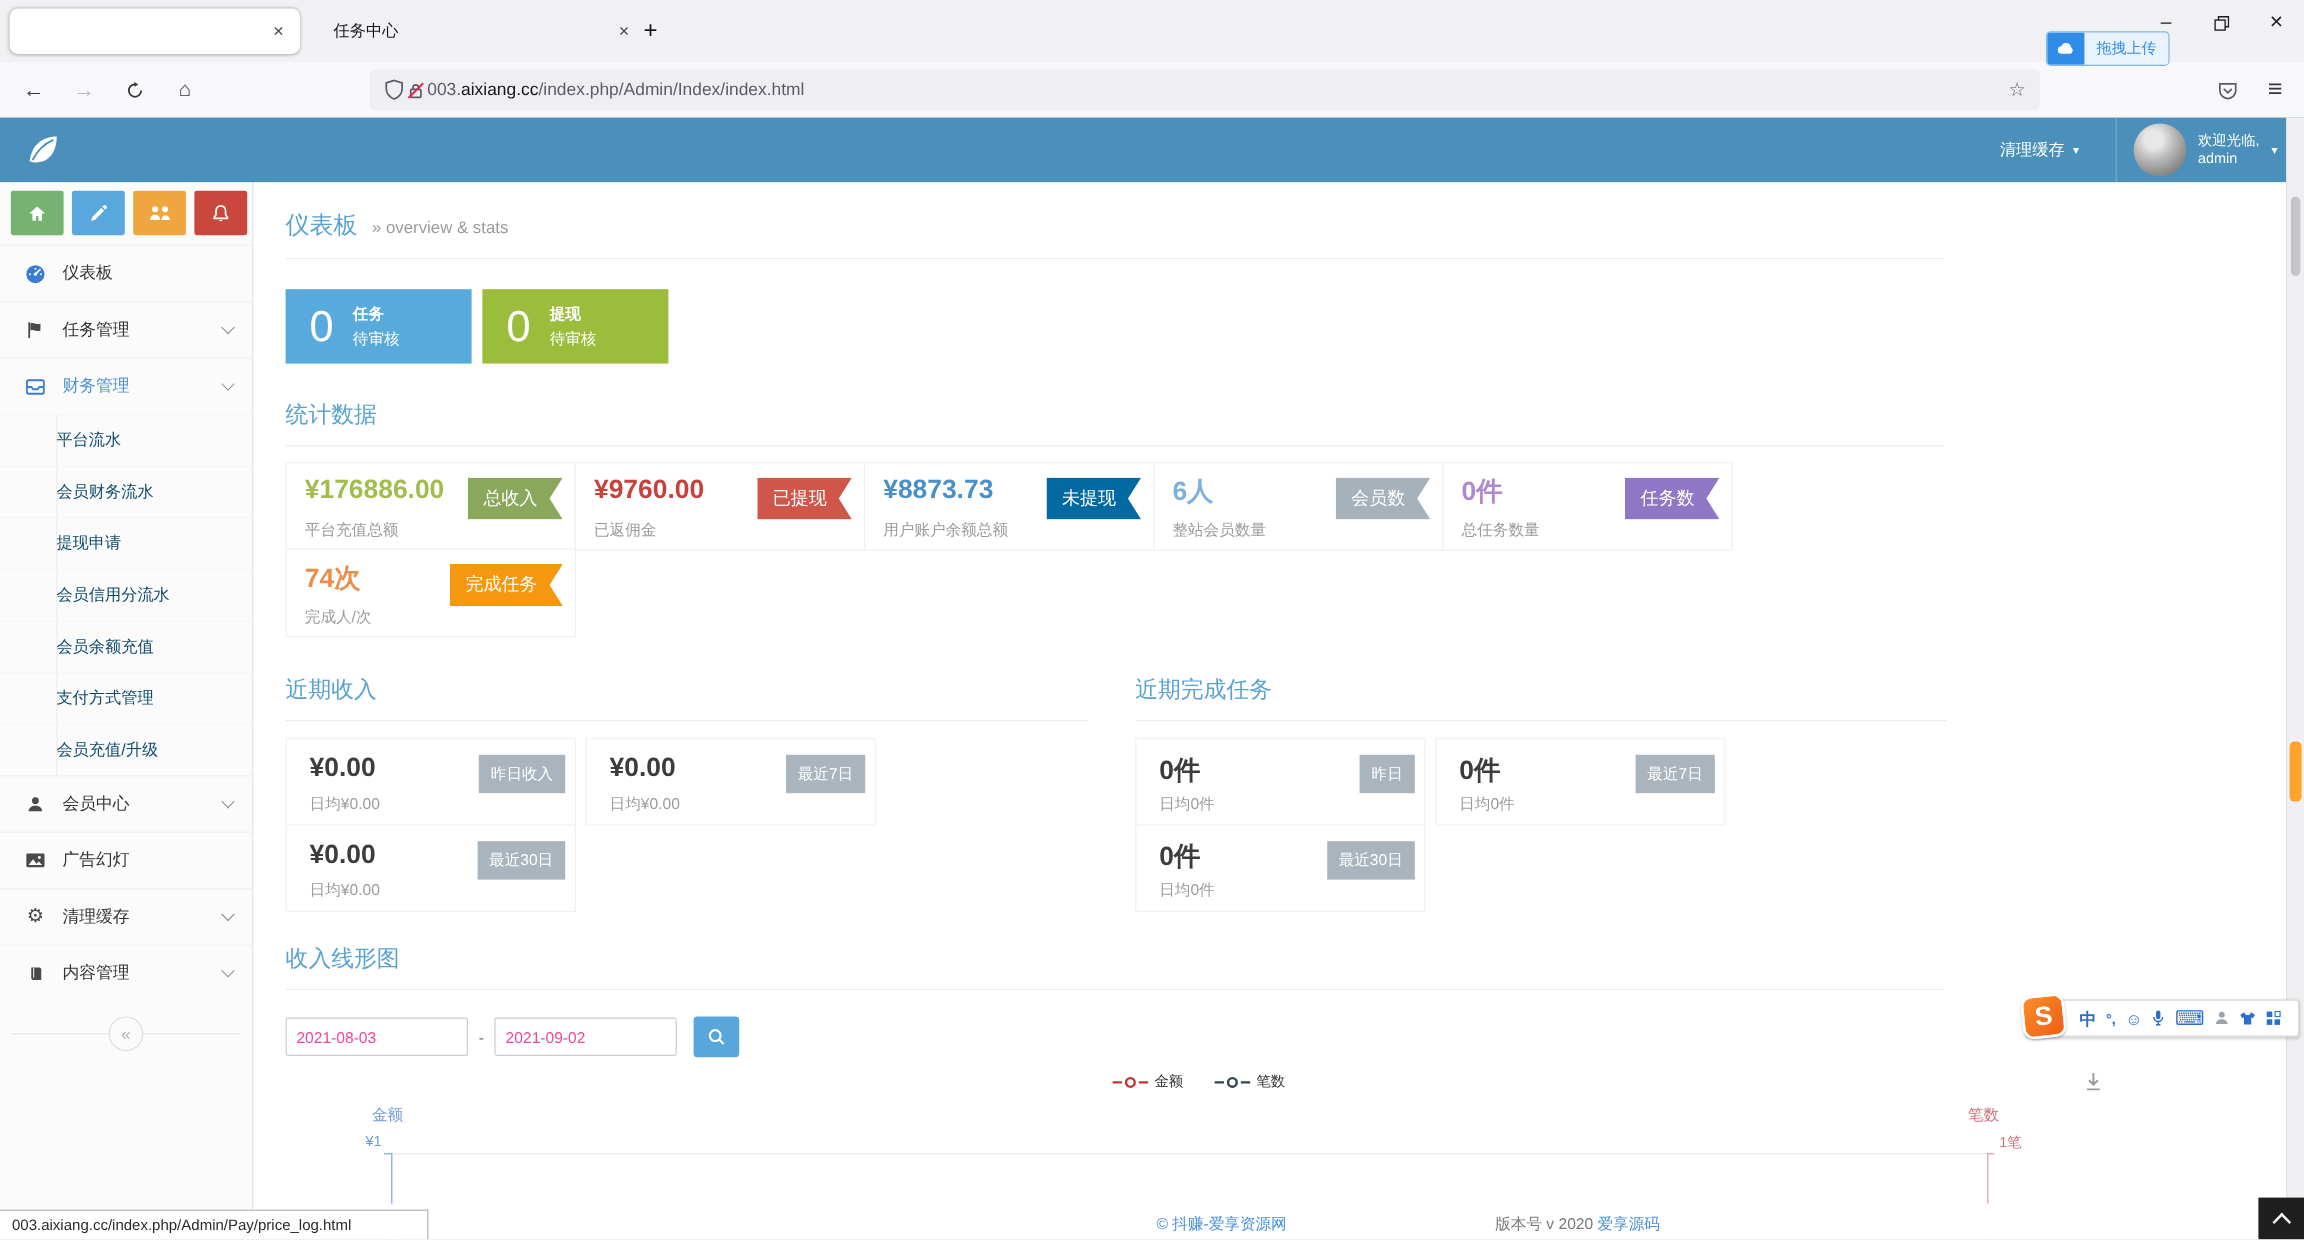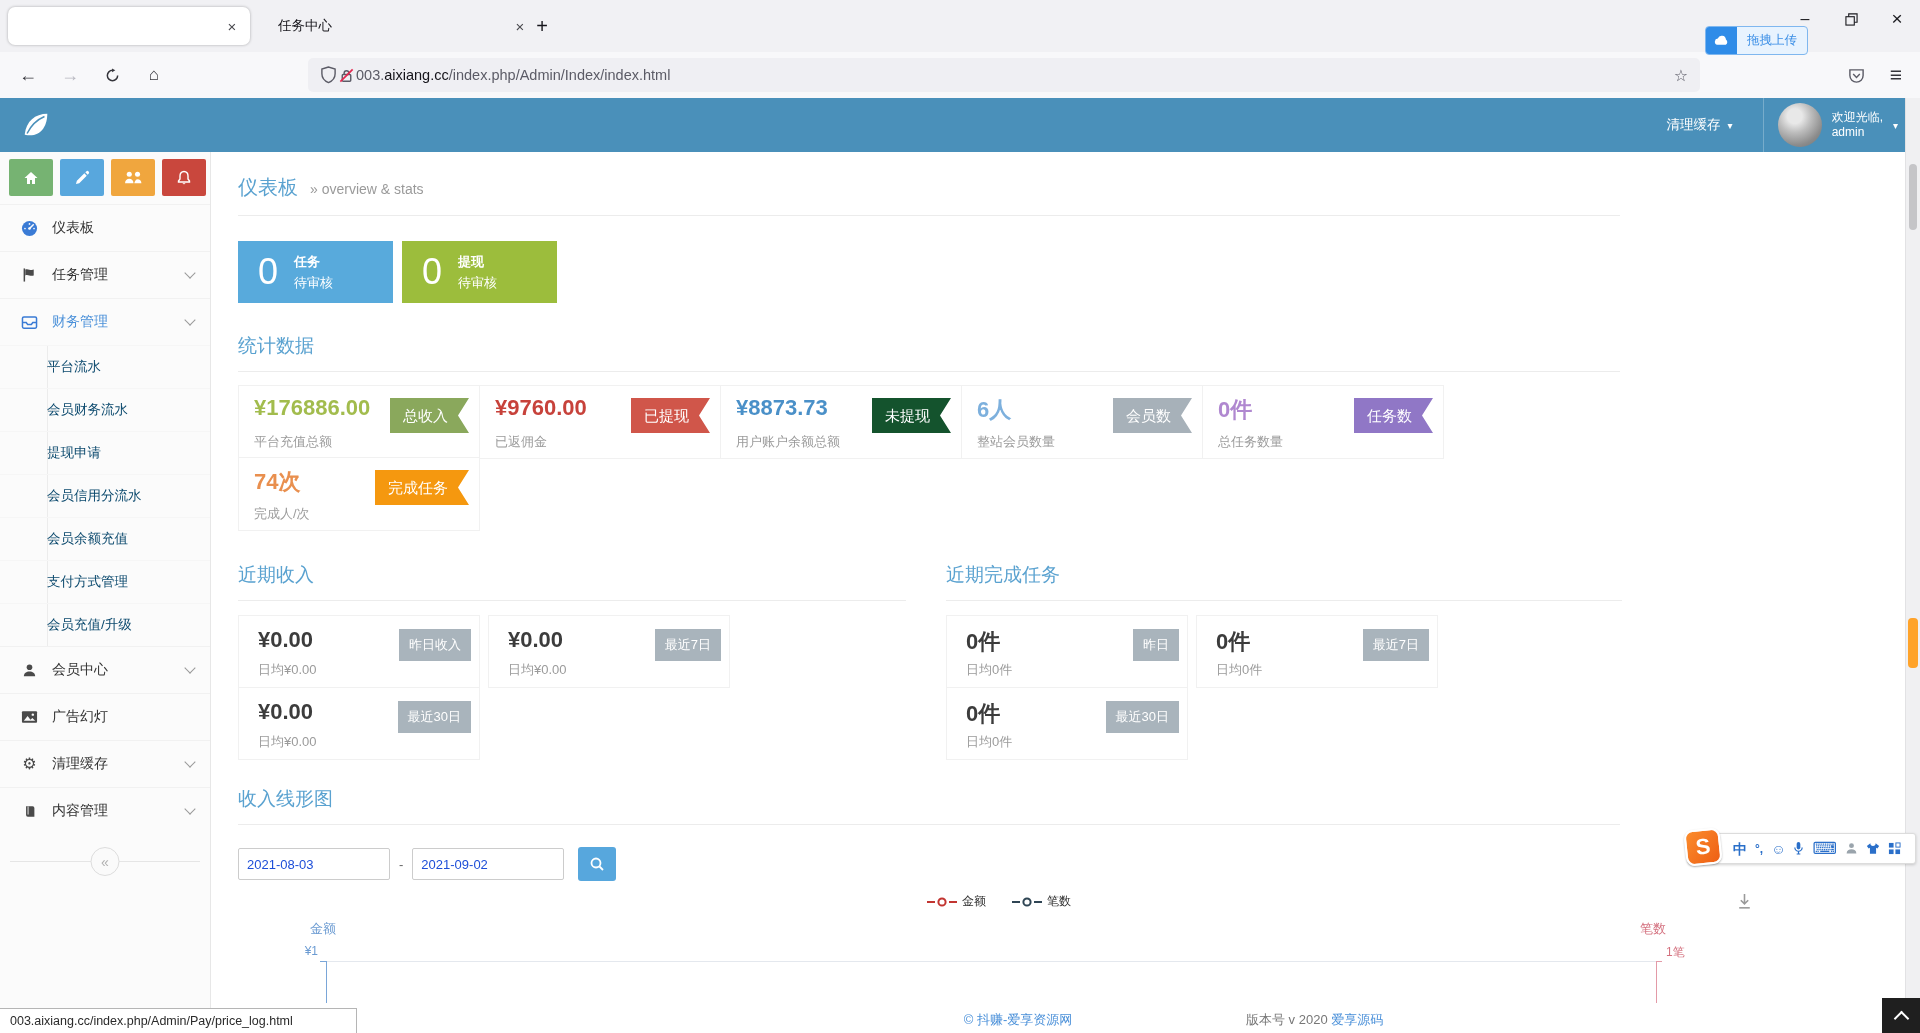"未提现" div.ribbon { background: #14532d -> #0369a1 }
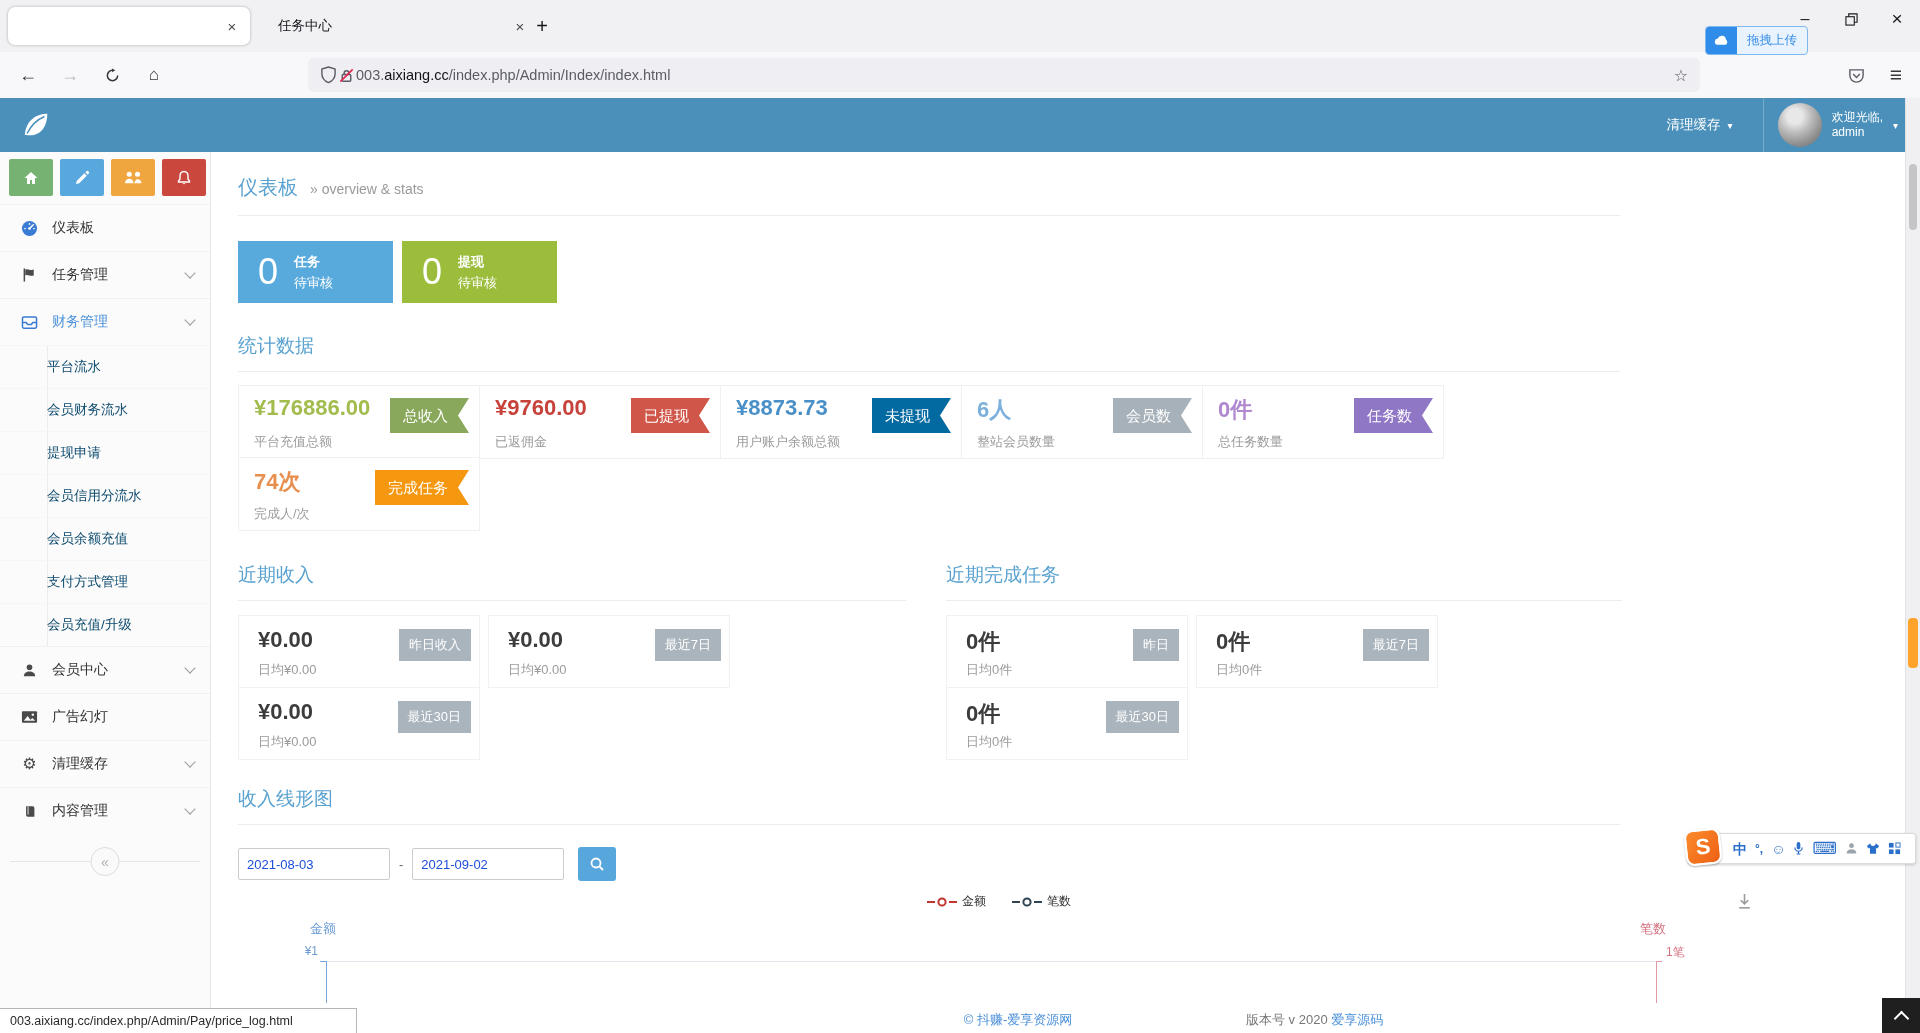"2021-08-03" .dinput { color: #1d4ed8 -> #ec4899 }
